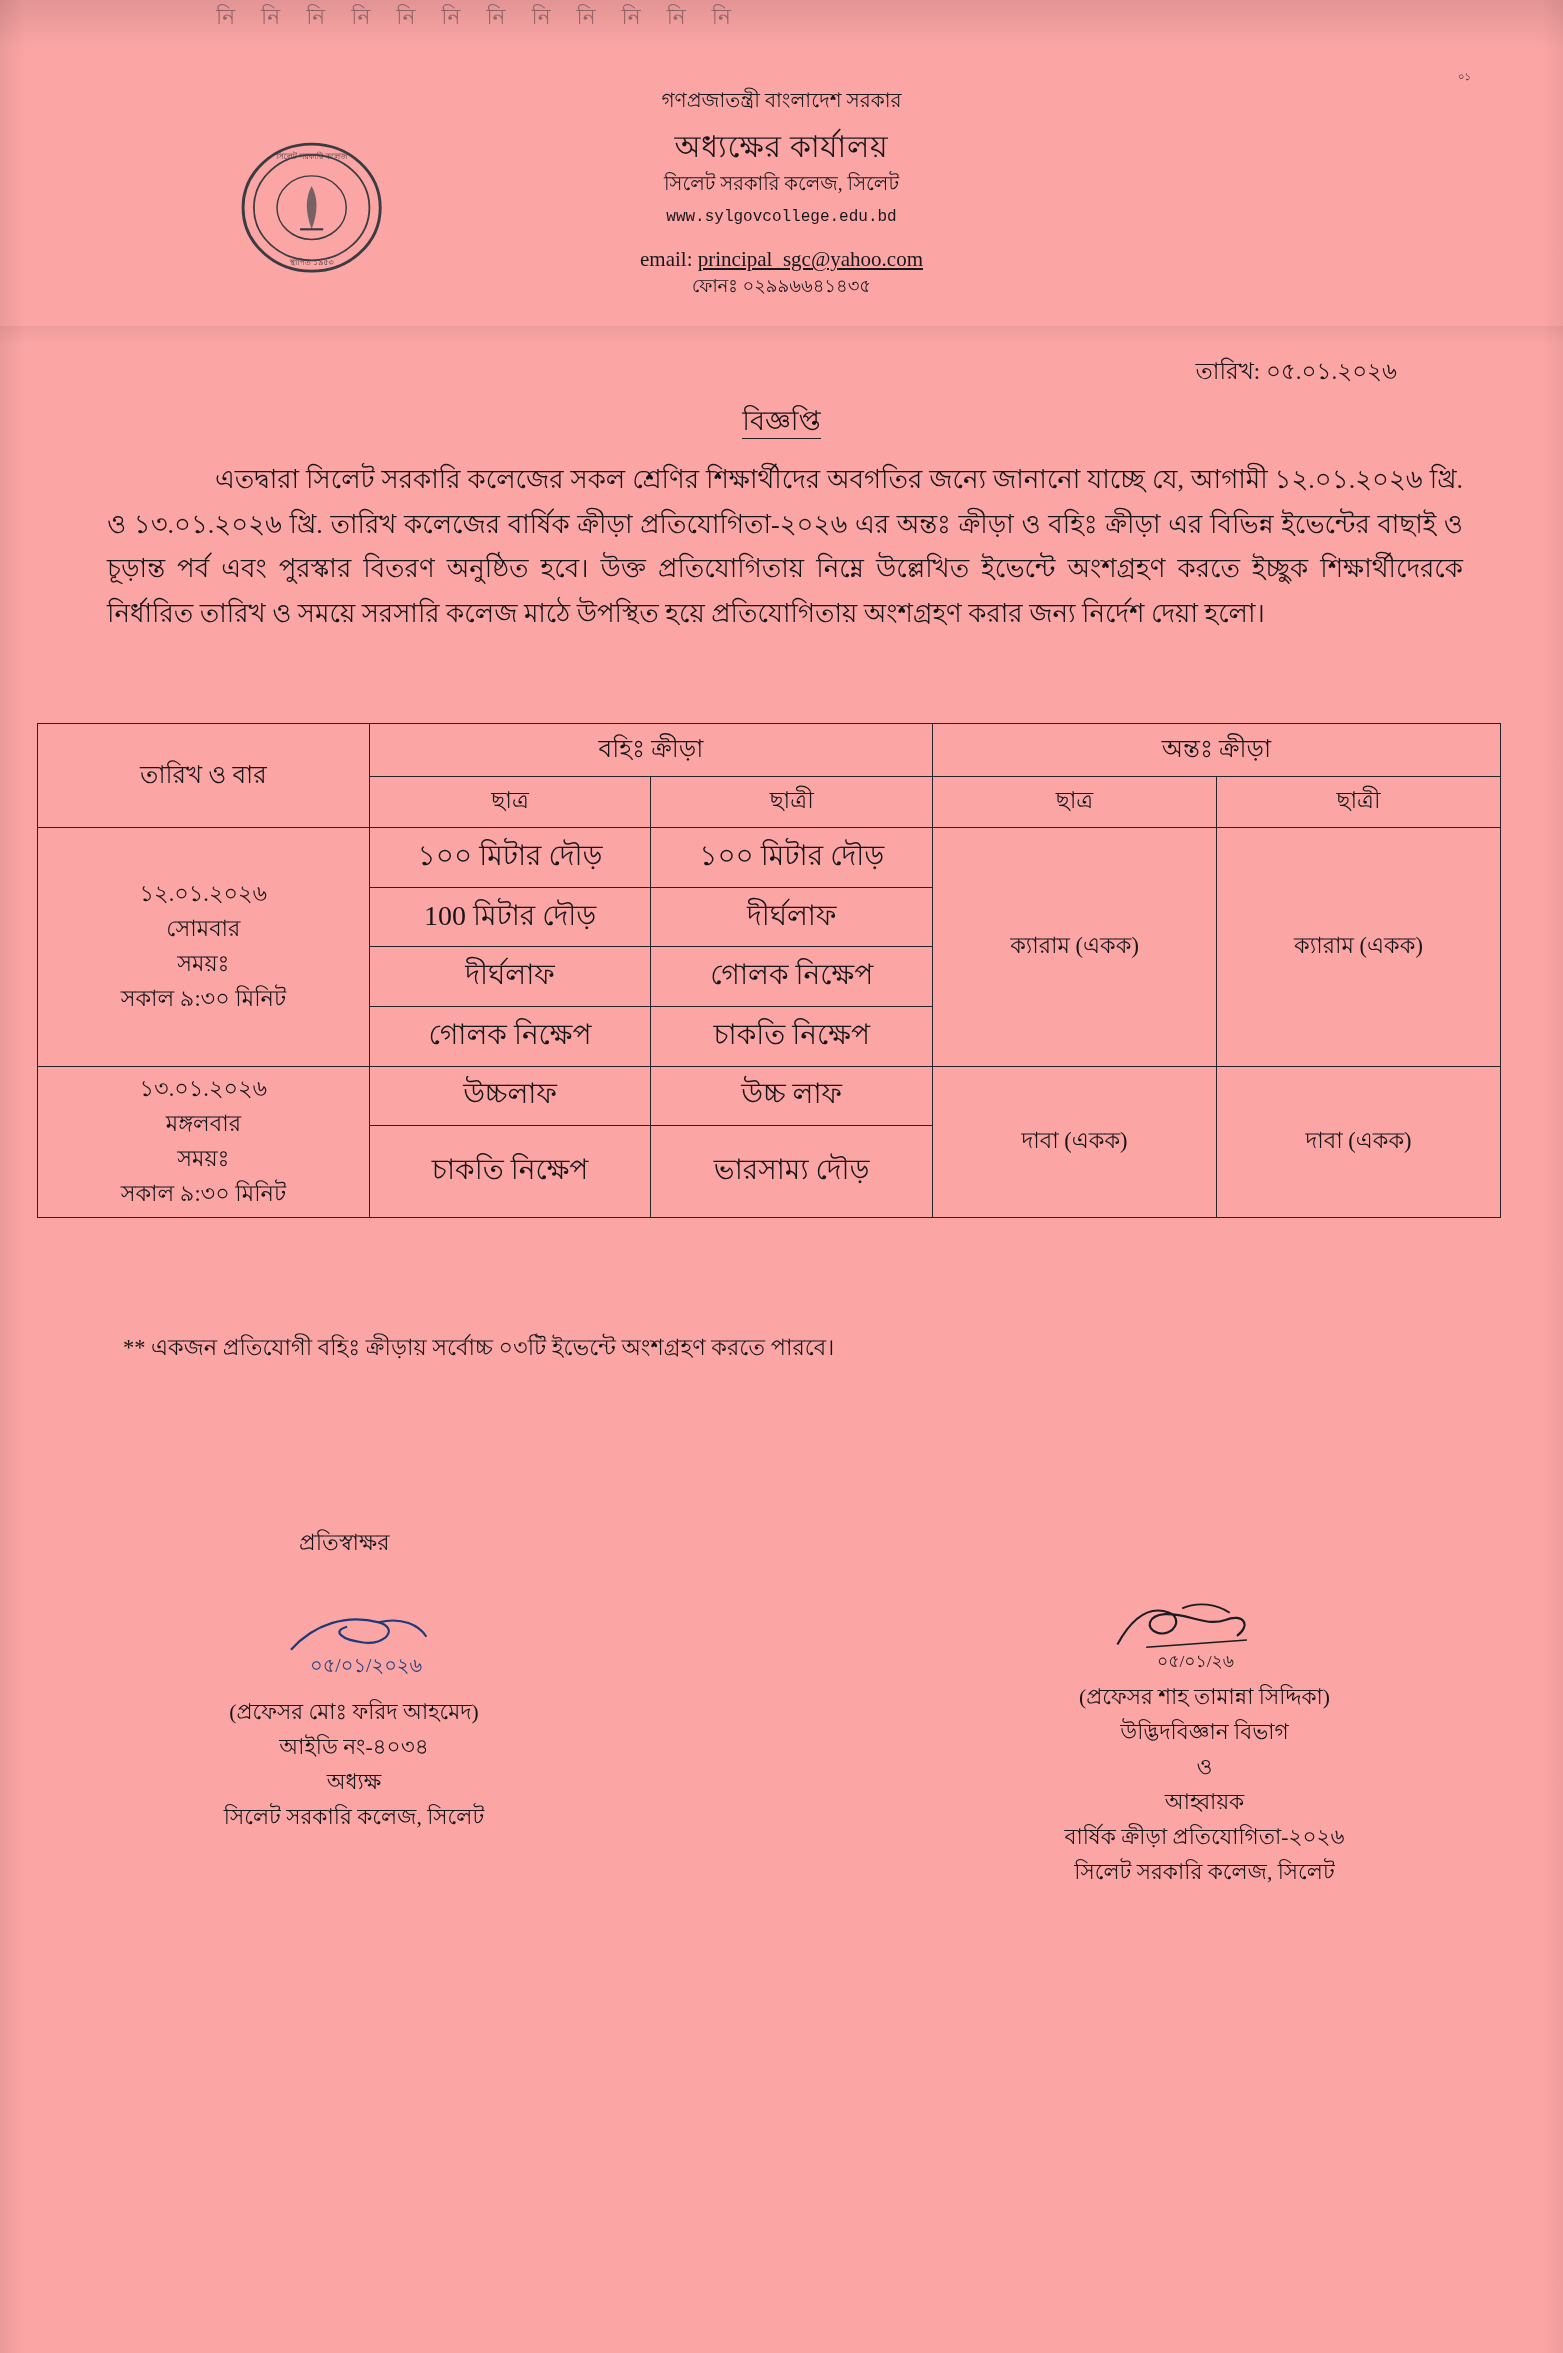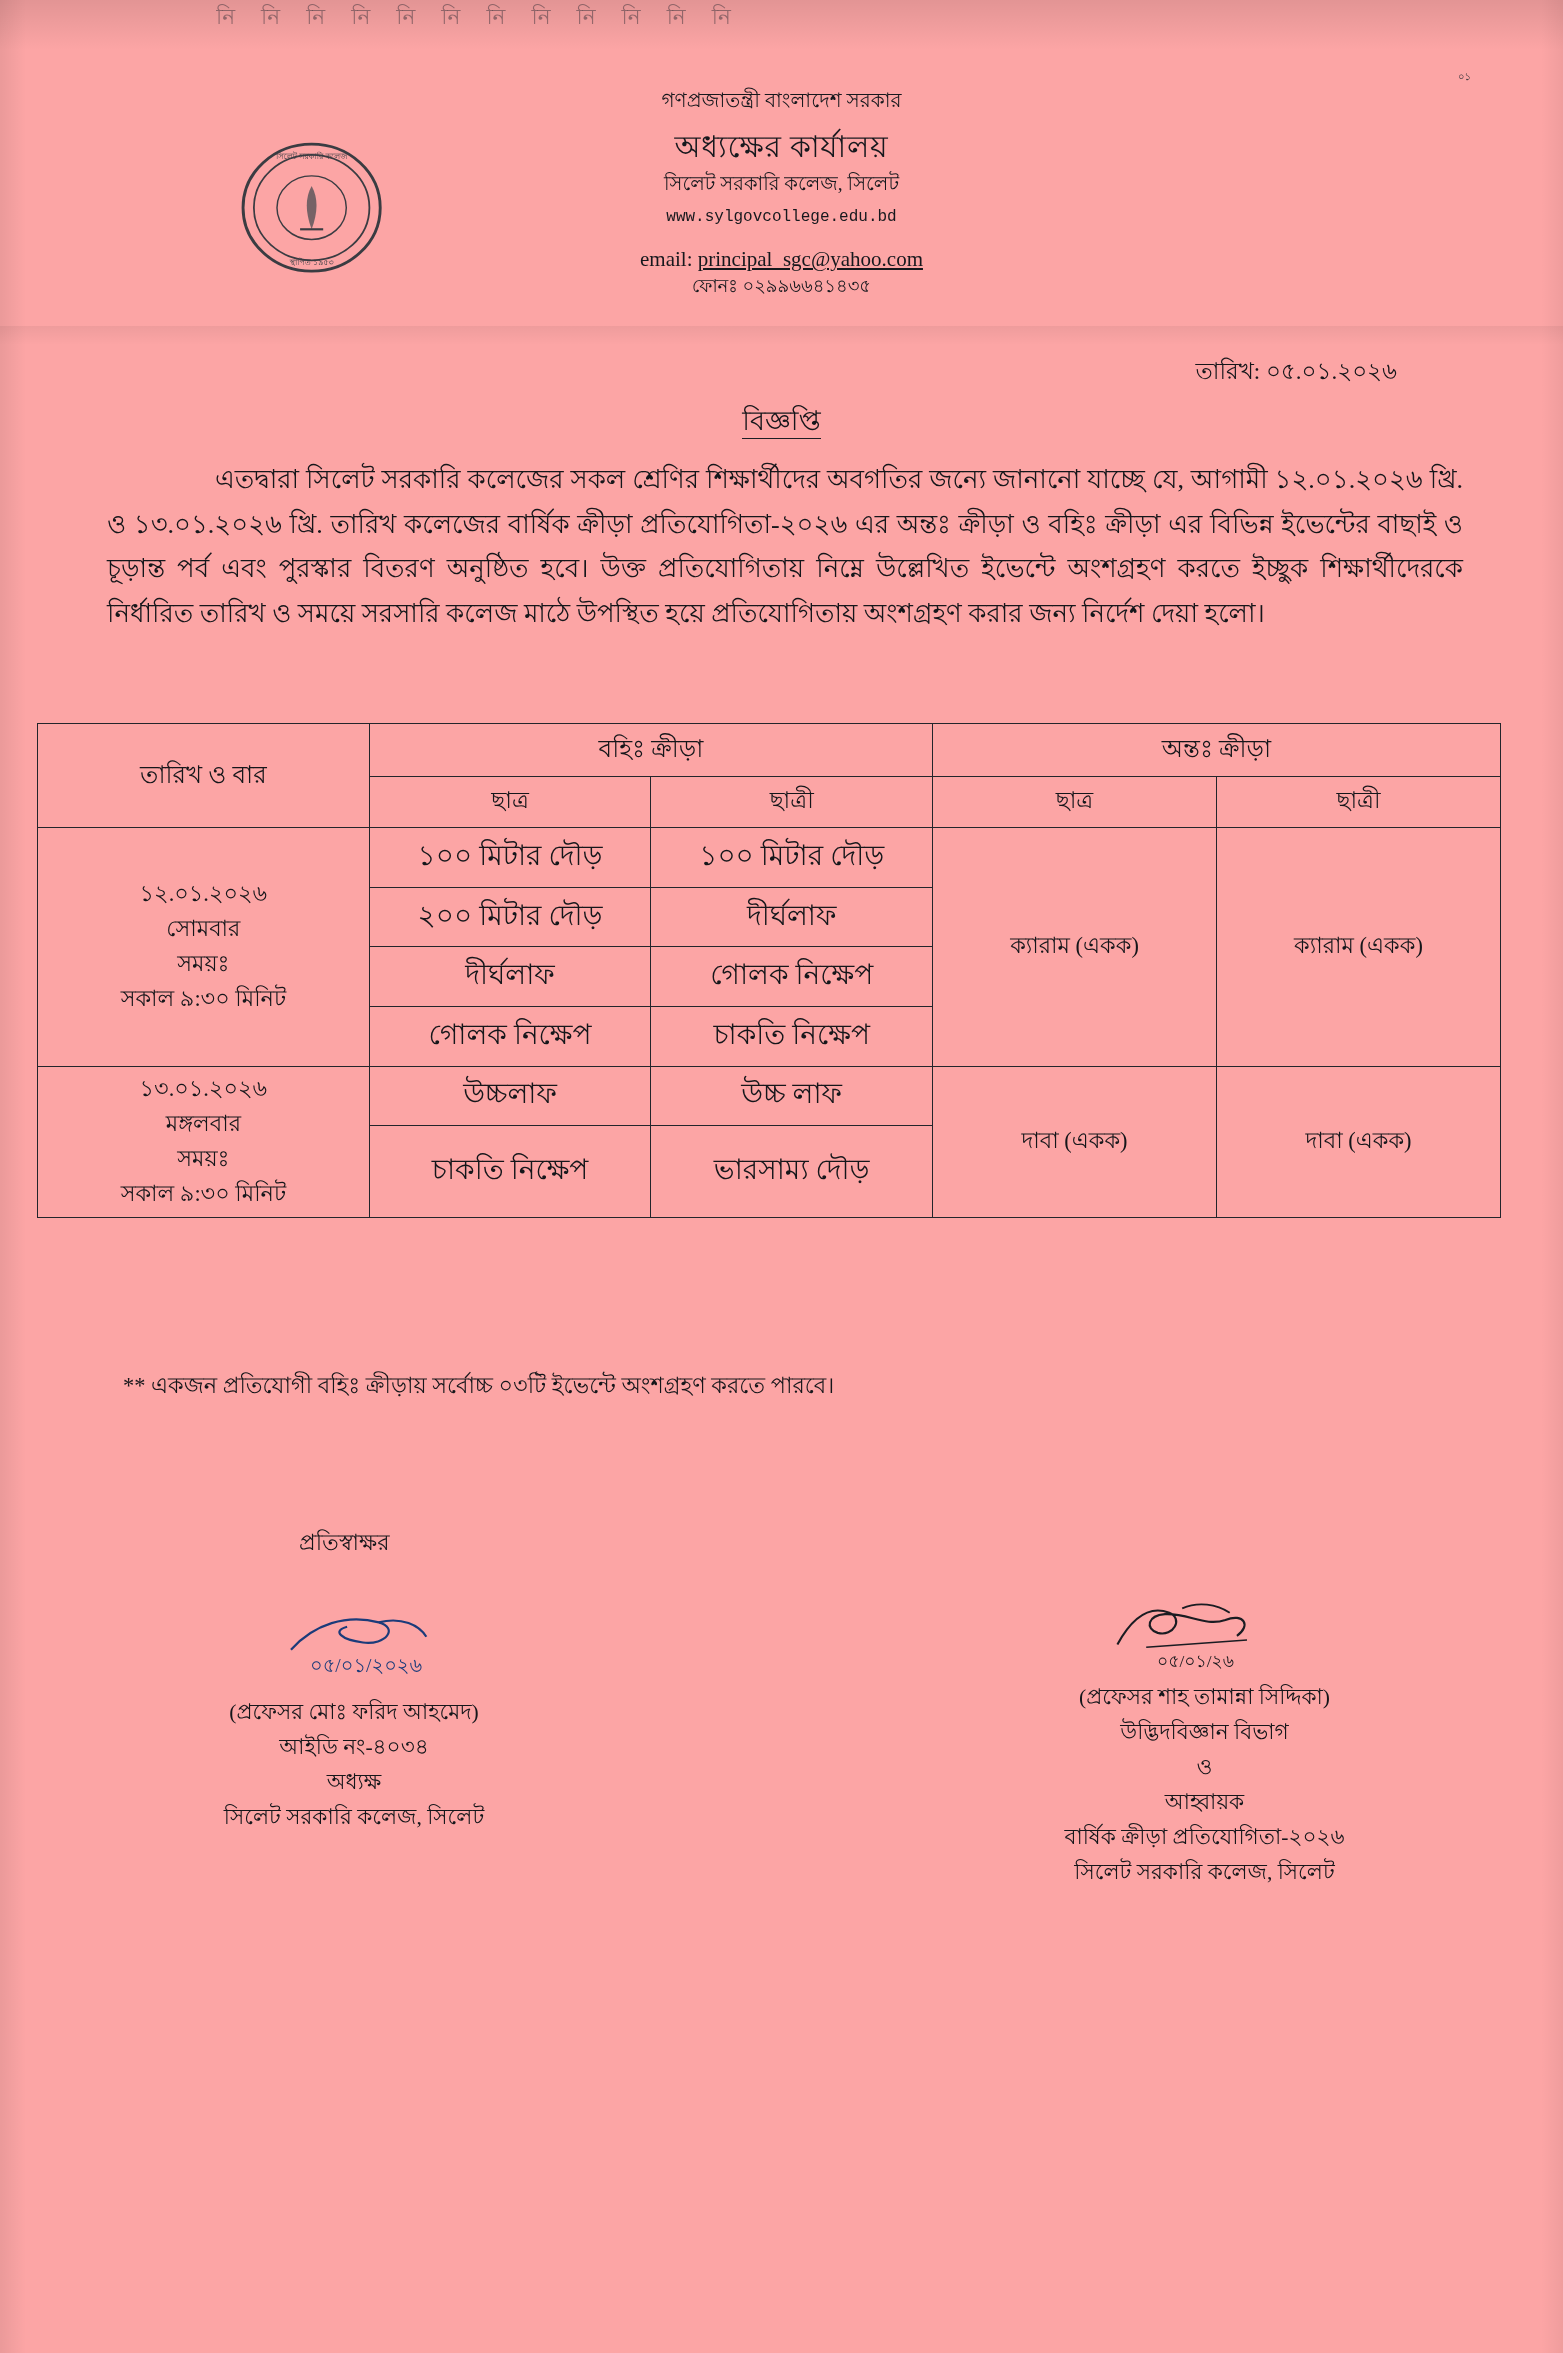"২০০ মিটার দৌড়" td.ev-cell { text: ২০০ -> 100 }
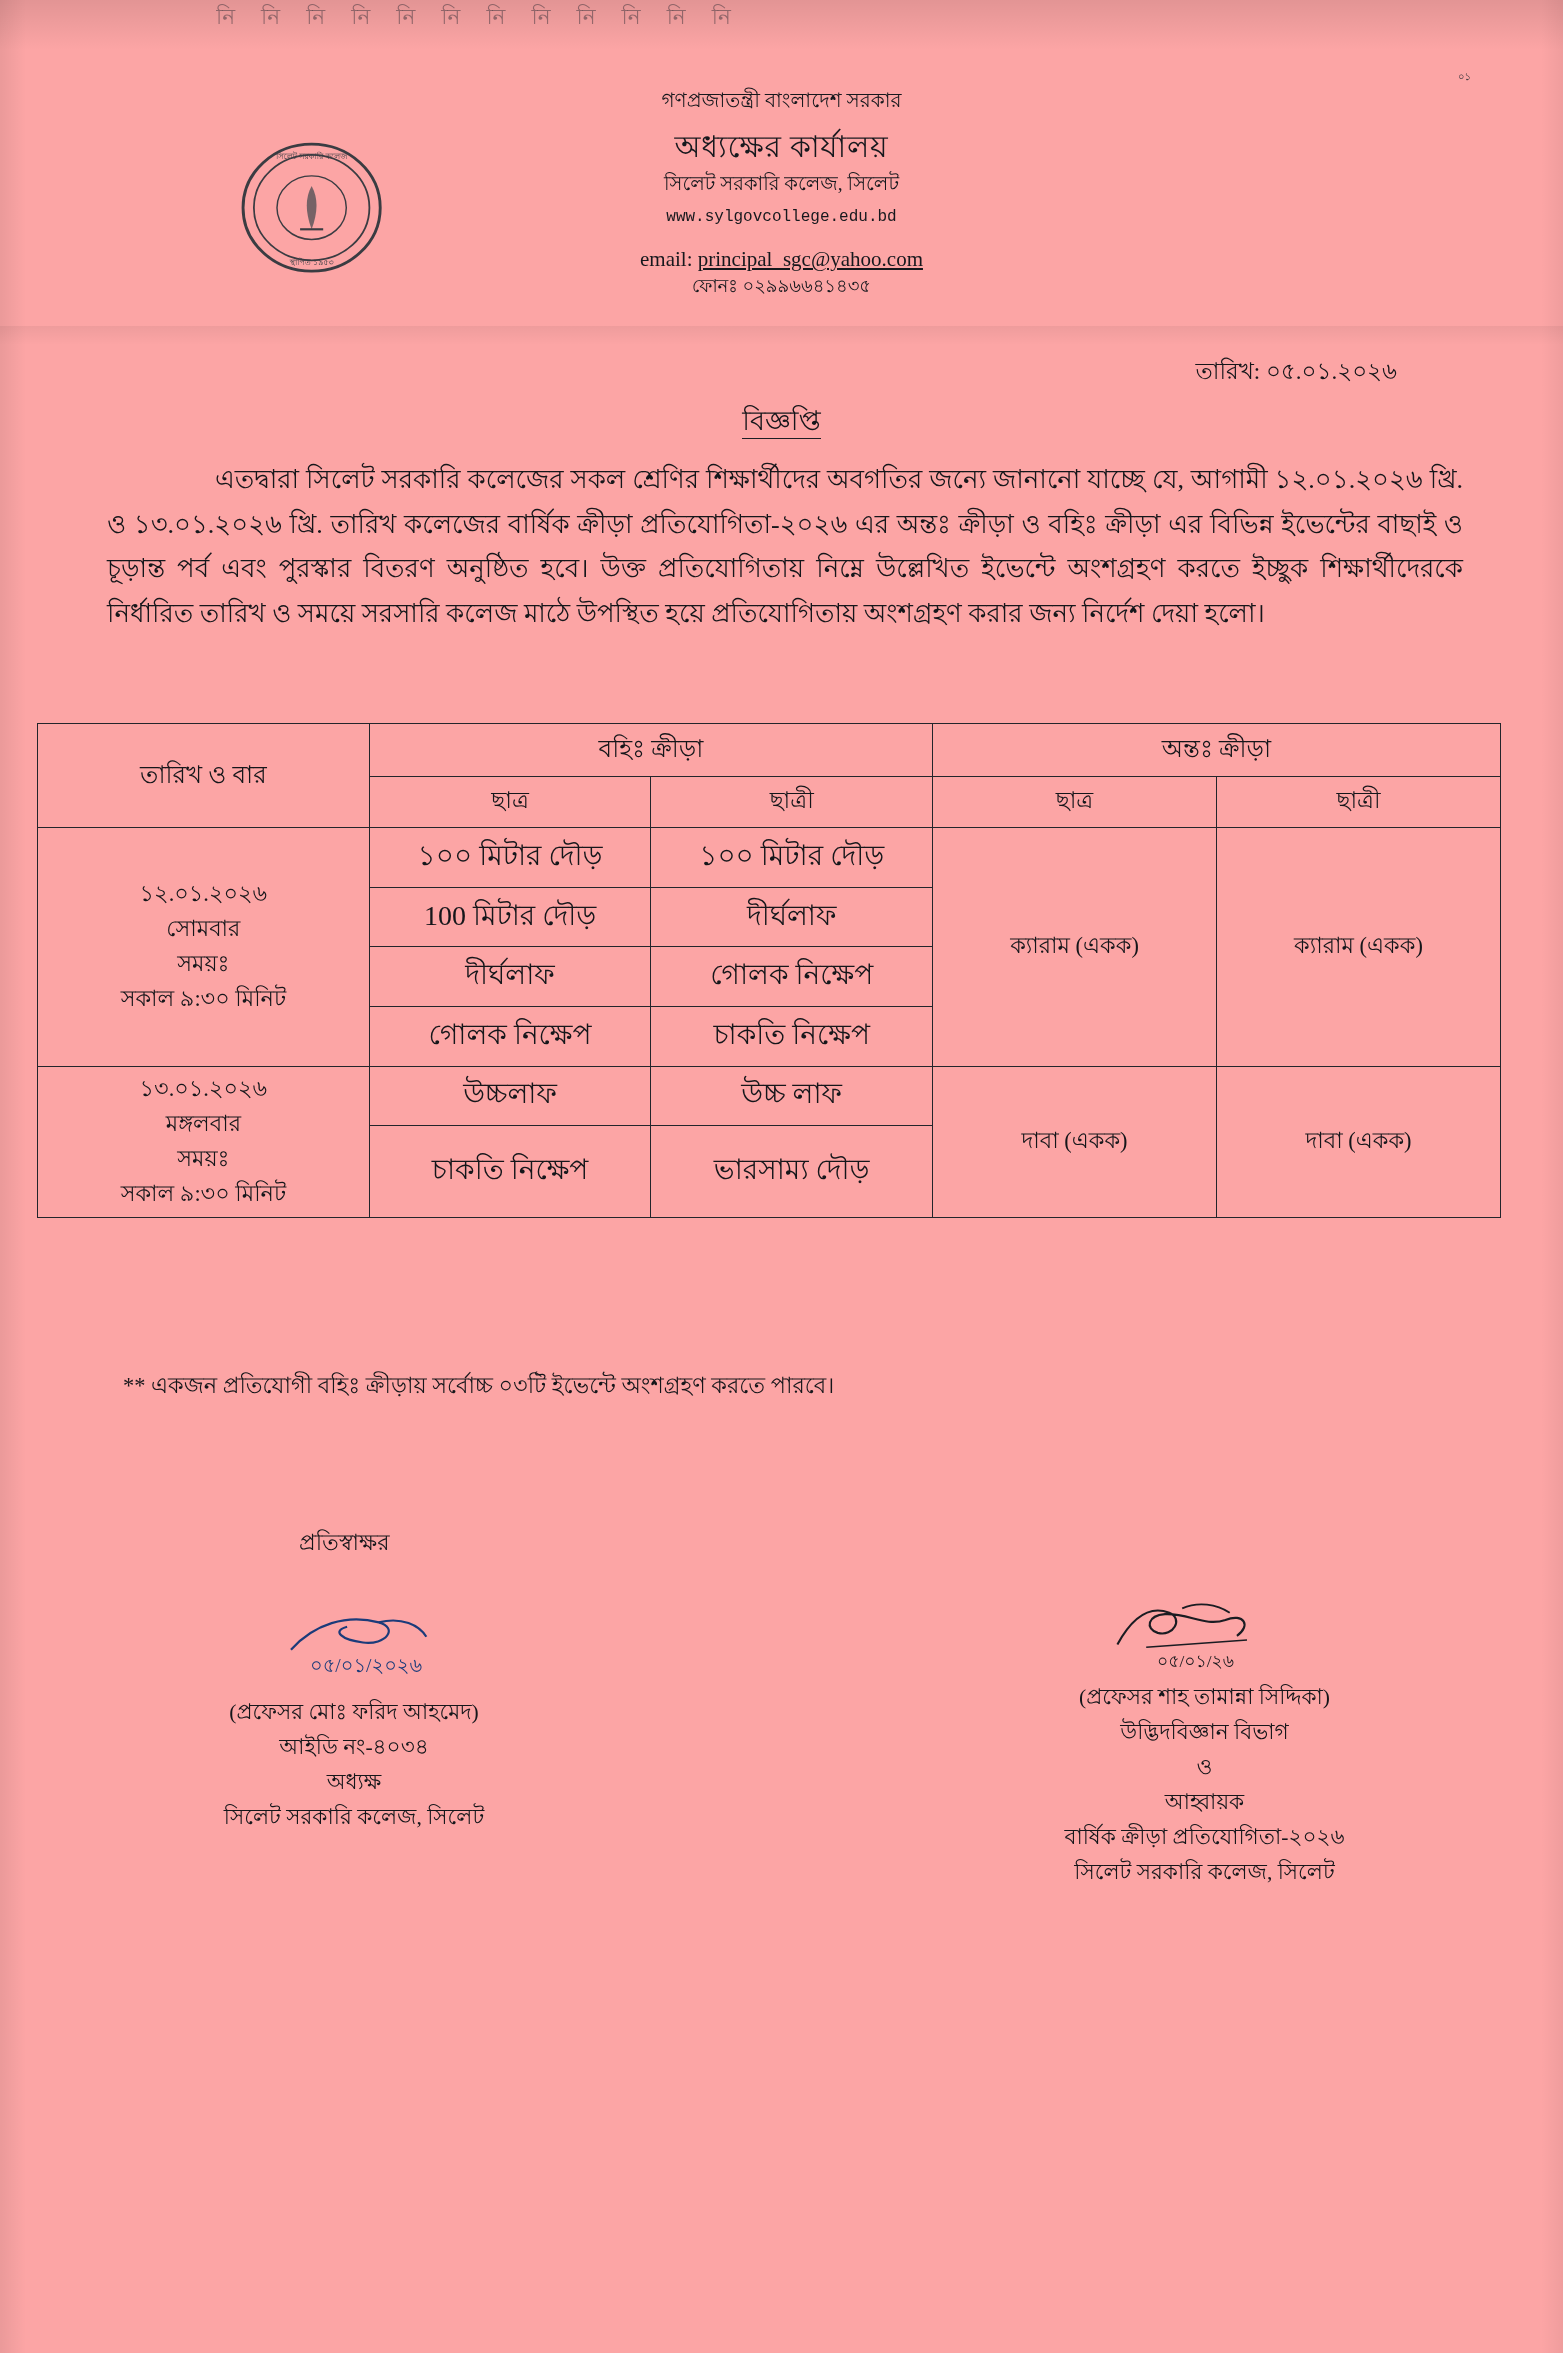"** একজন প্রতিযোগী বহিঃ ক্রীড়ায়" .footnote { top: 1368px -> 1330px }
